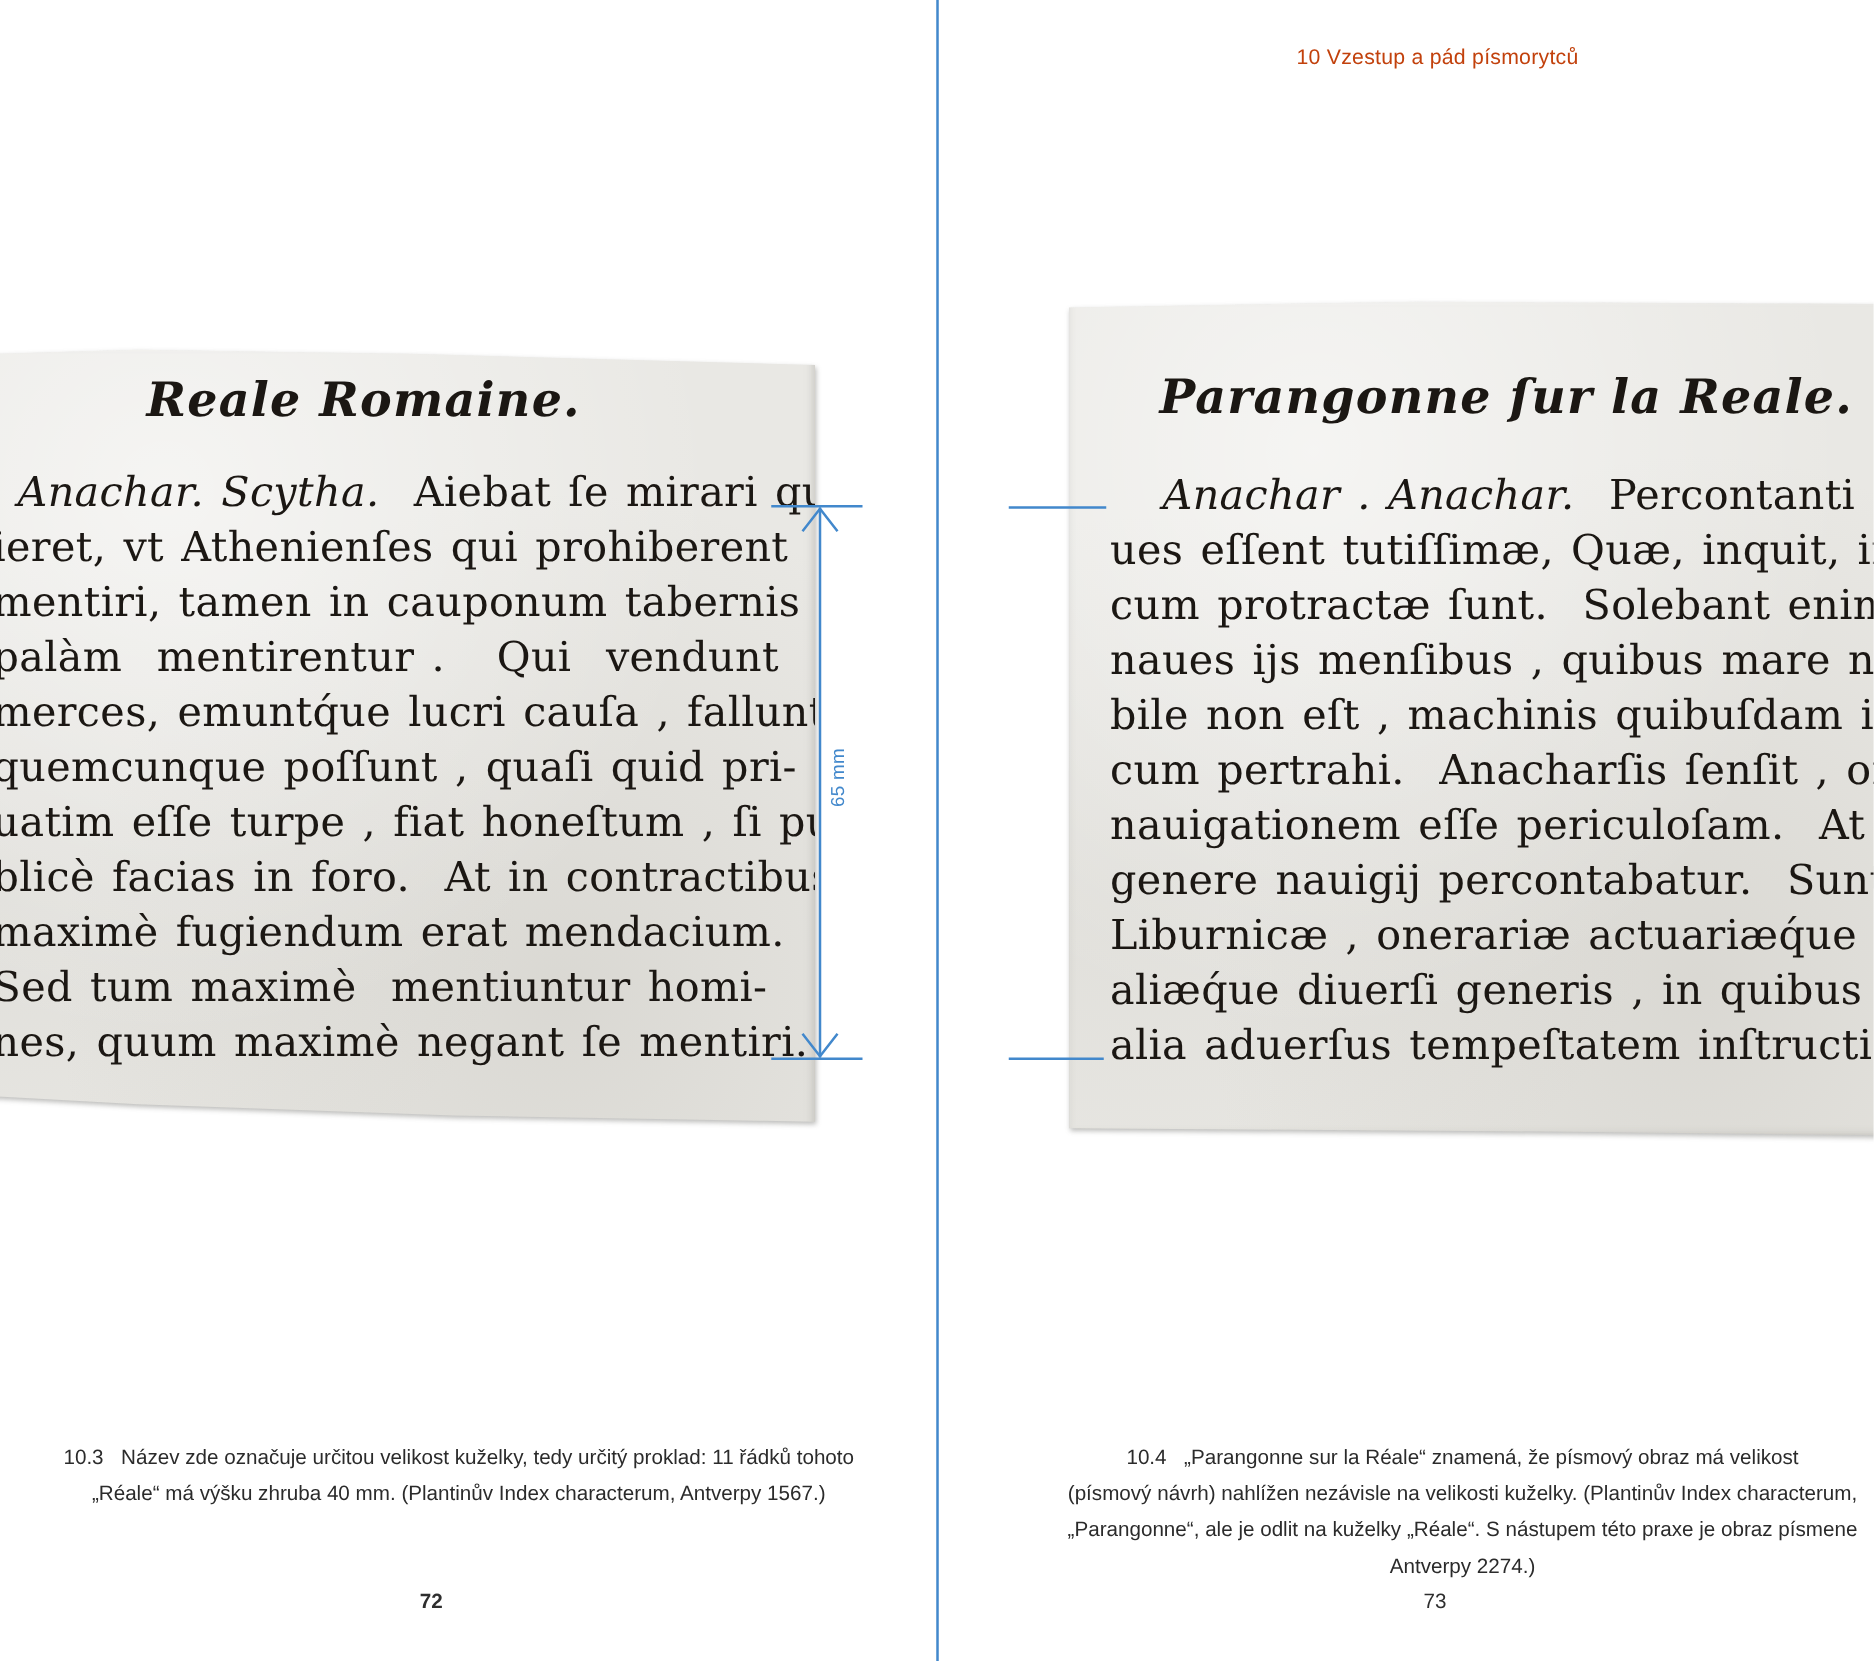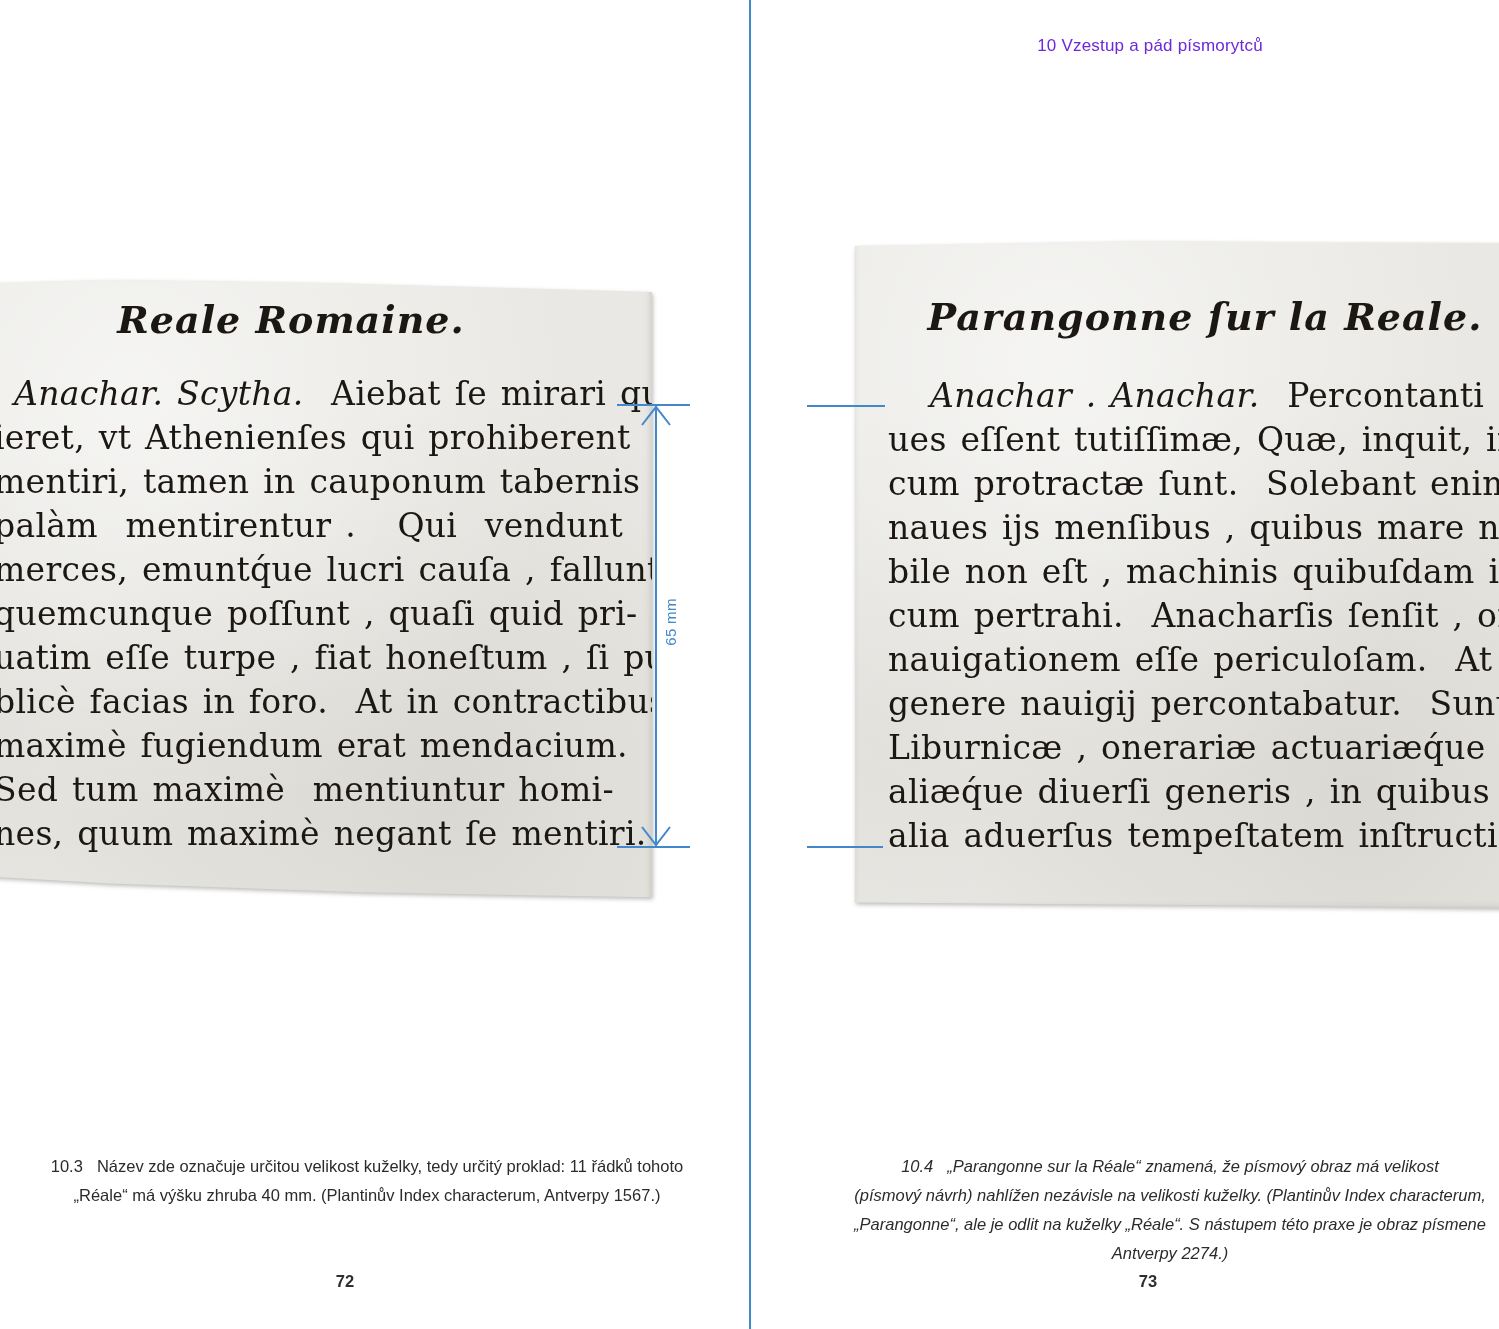"10 Vzestup a pád písmorytců" .running-head { color: #6d28d9 -> #c2410c }
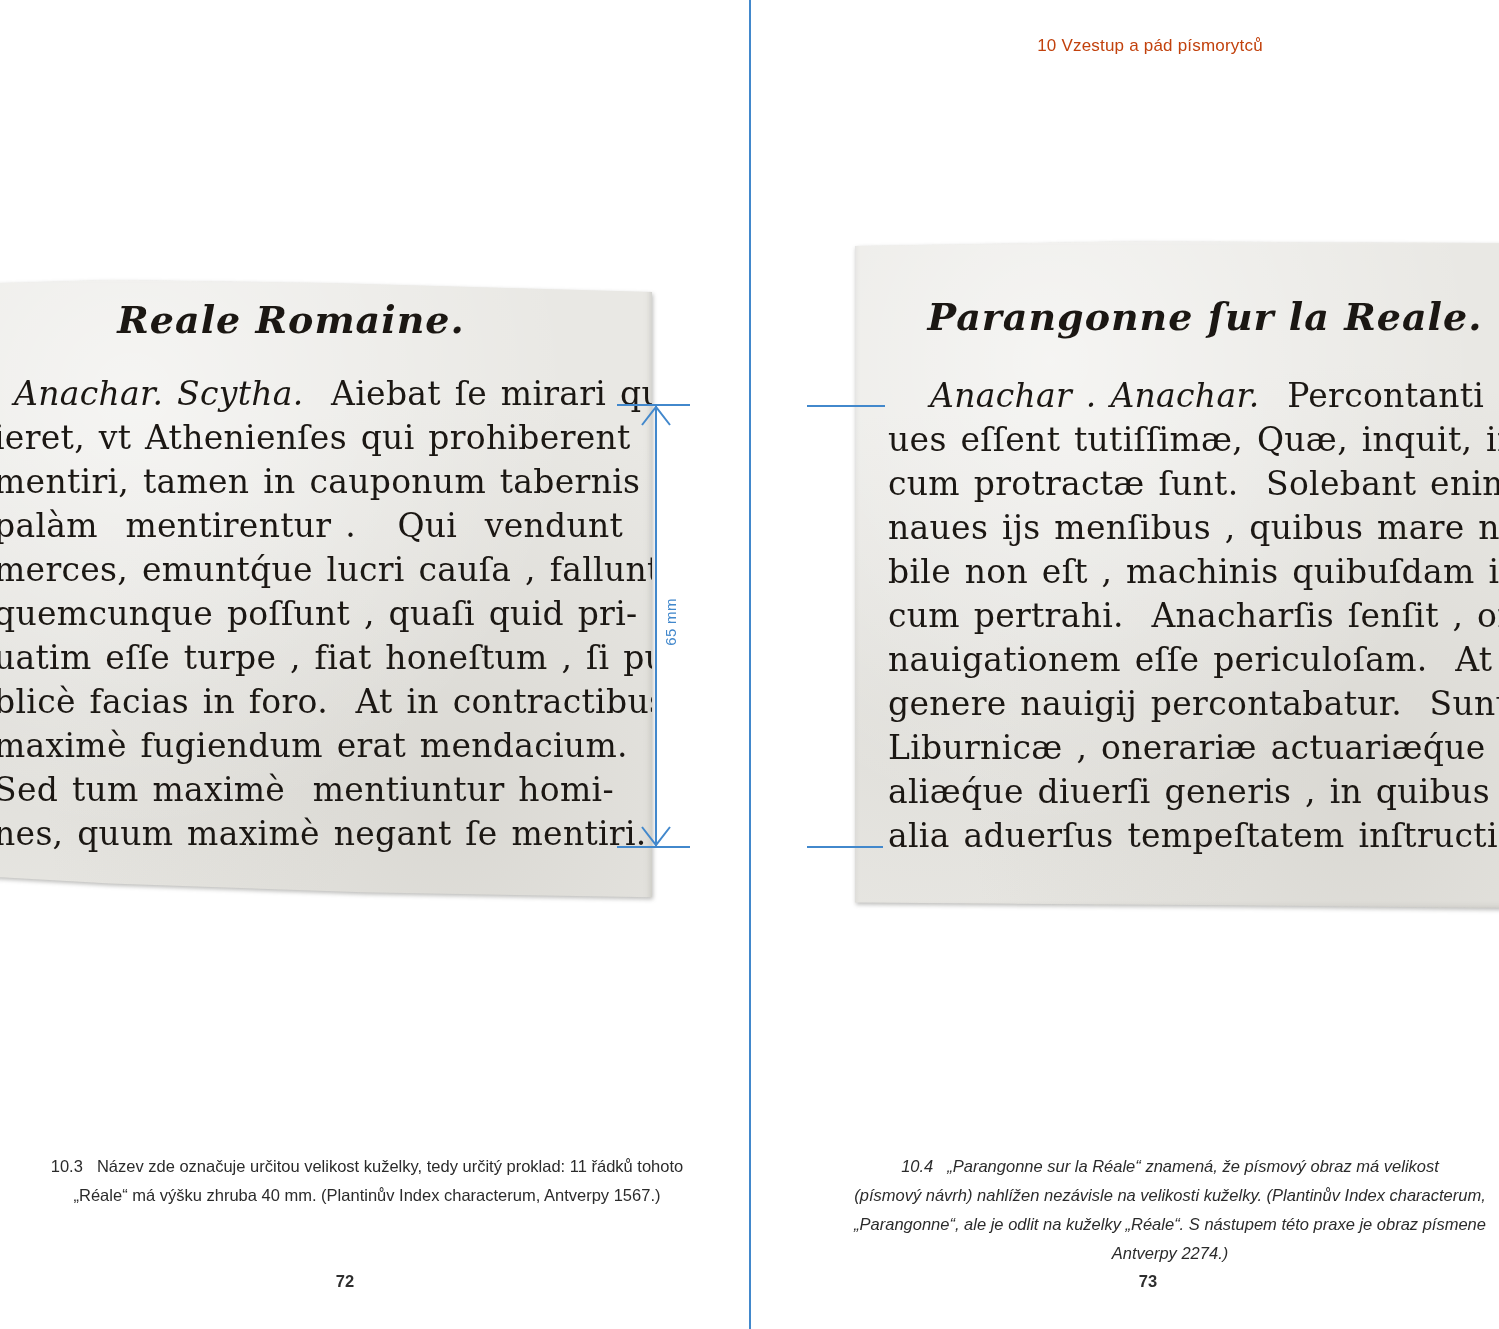"10.4 „Parangonne sur la Réale“" .caption.right { font-style: italic -> none }
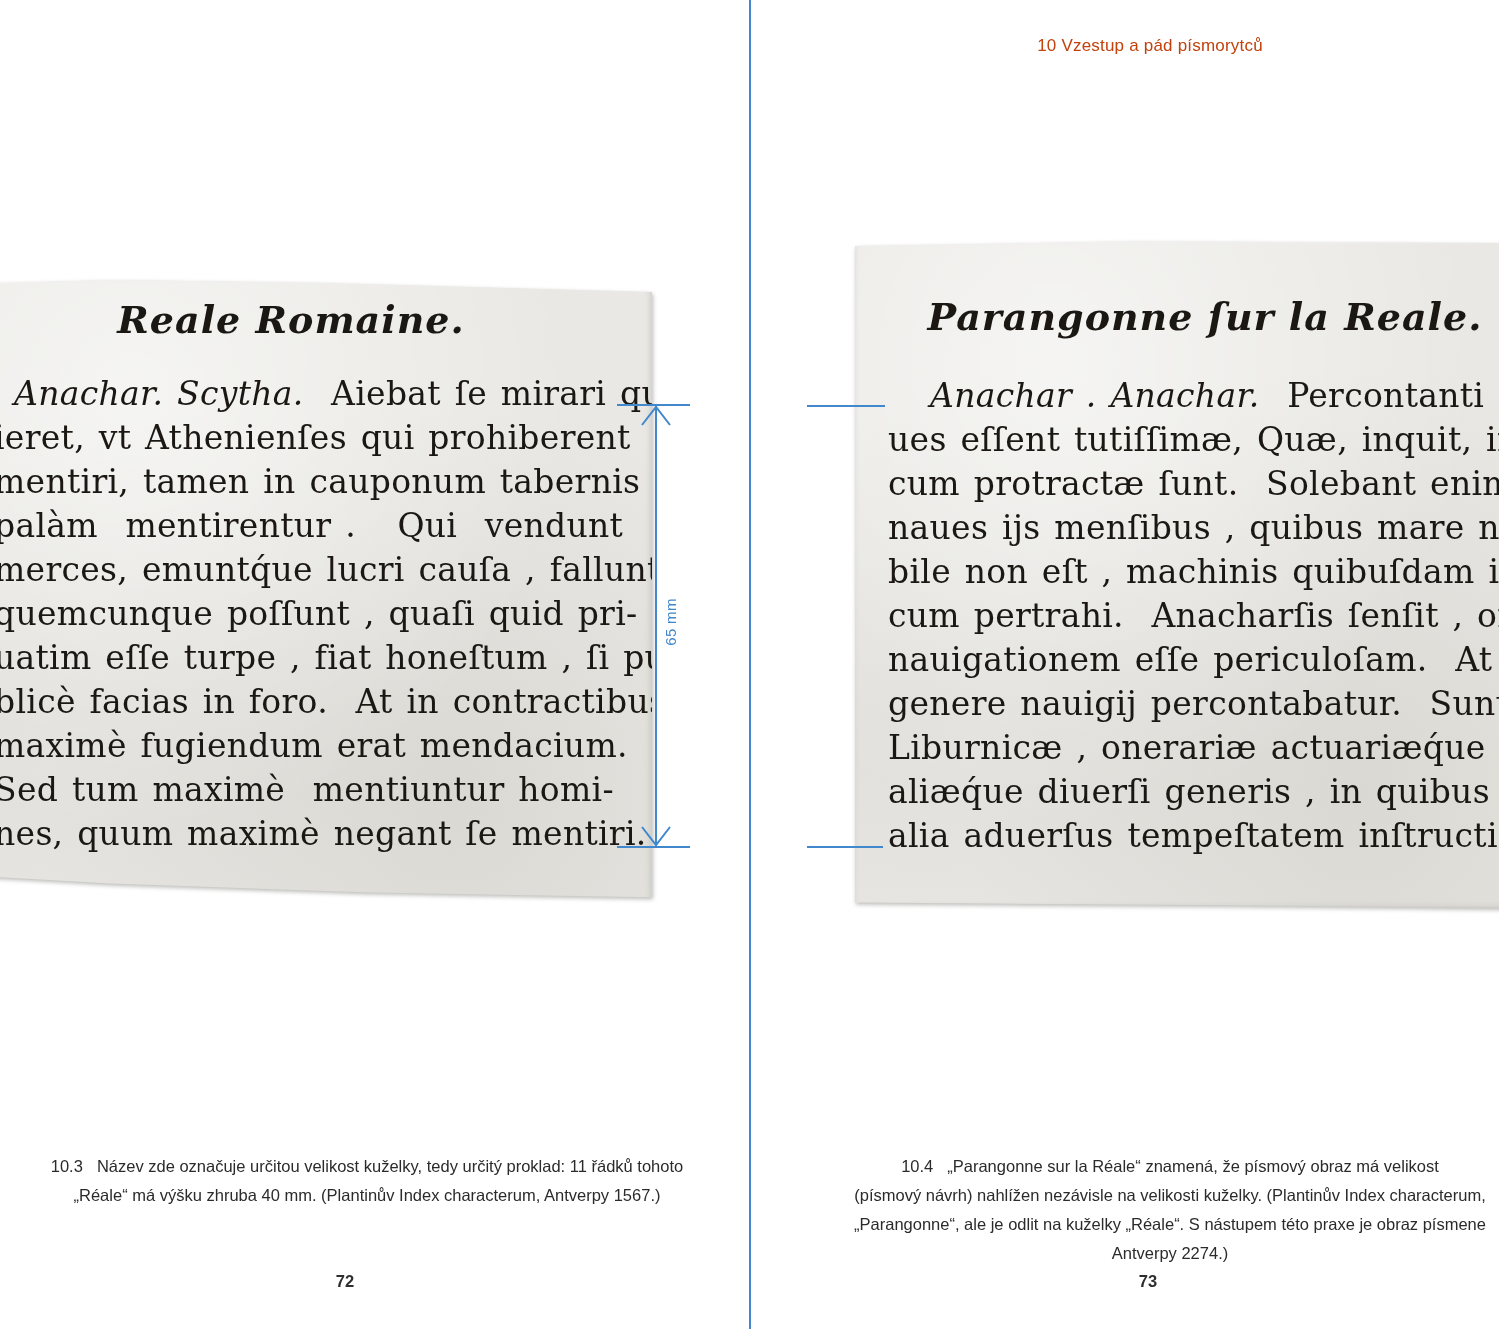"73" .folio.right { font-weight: bold -> none }
